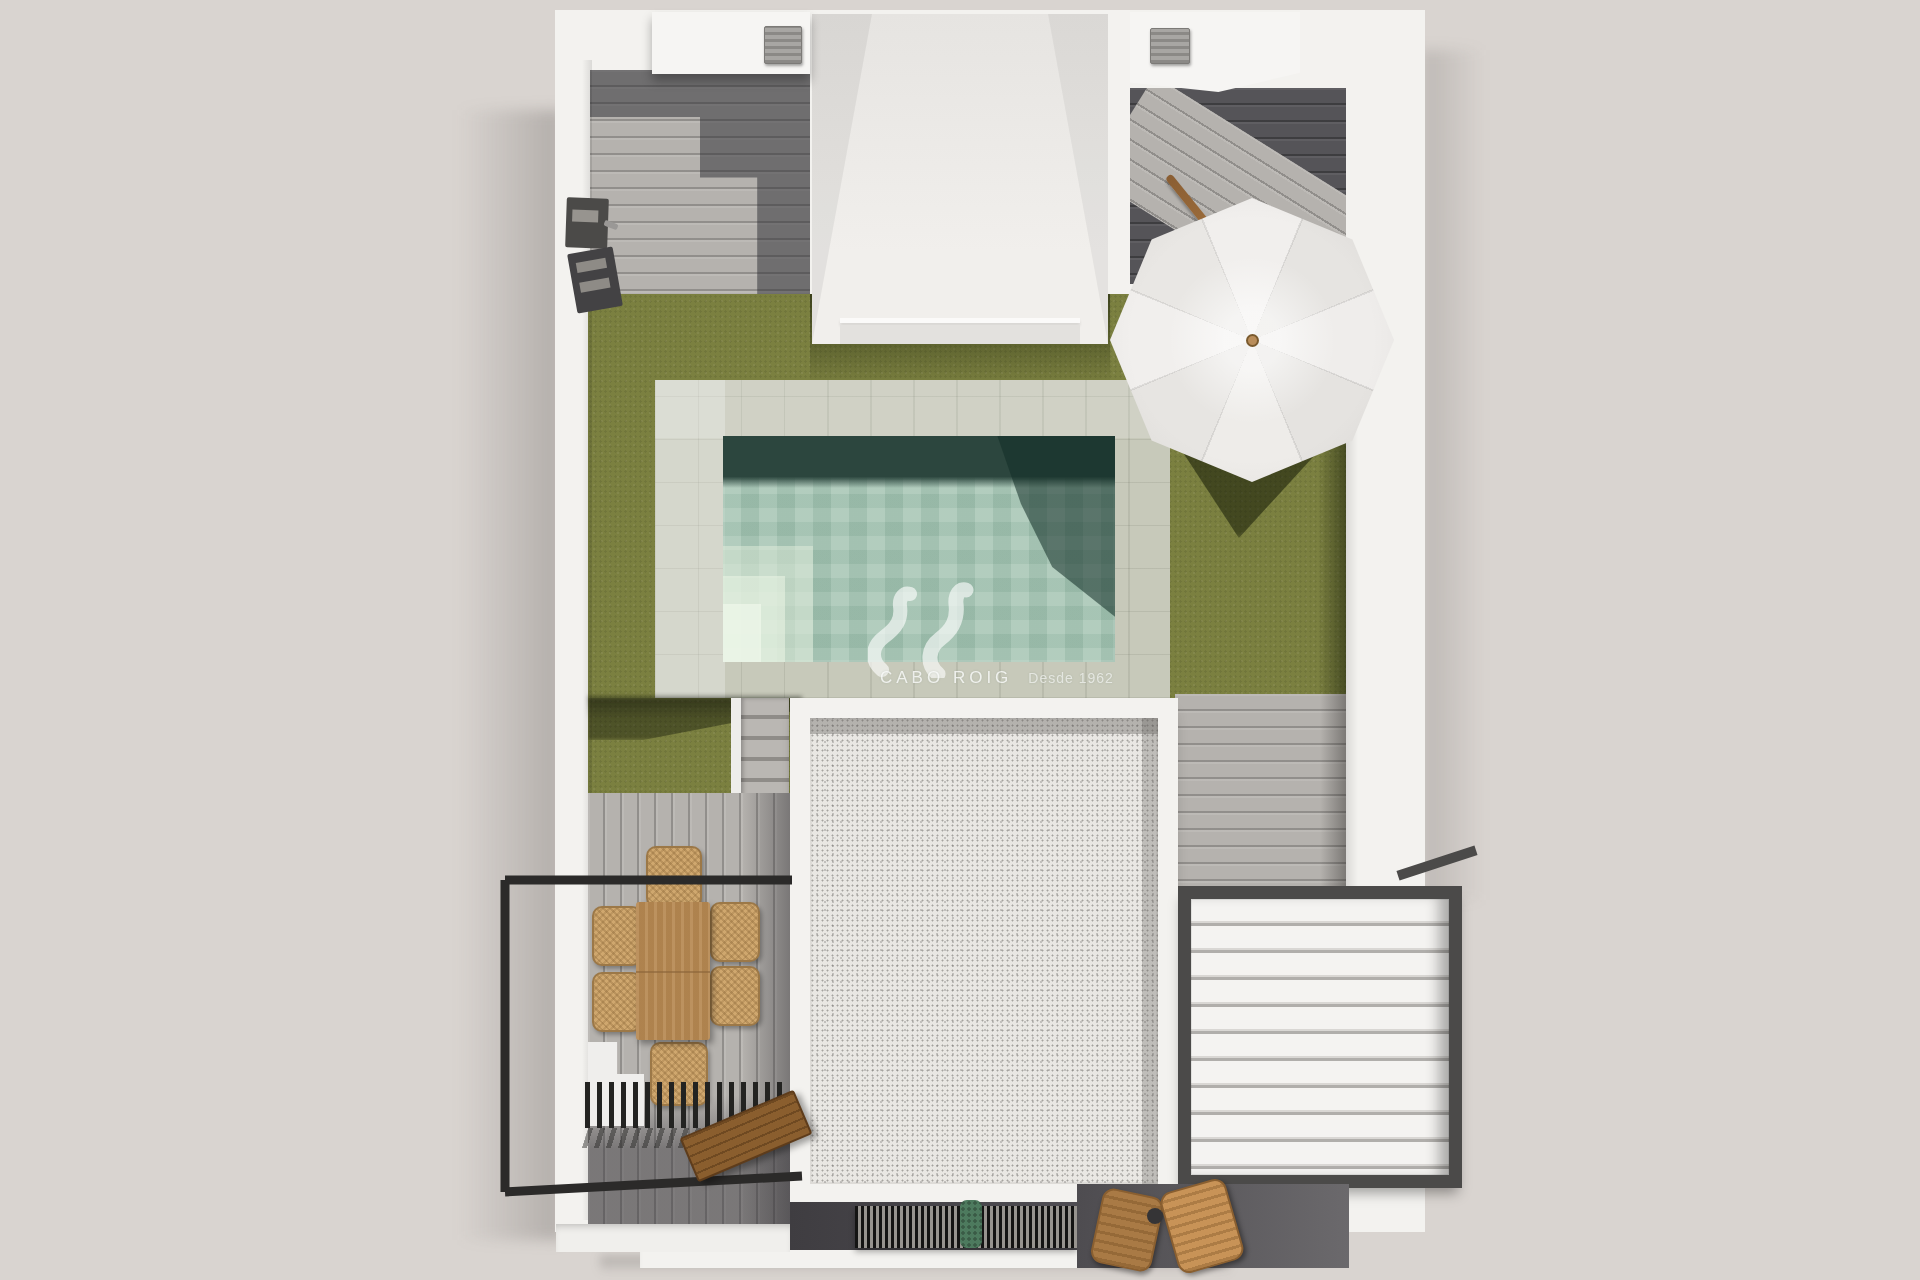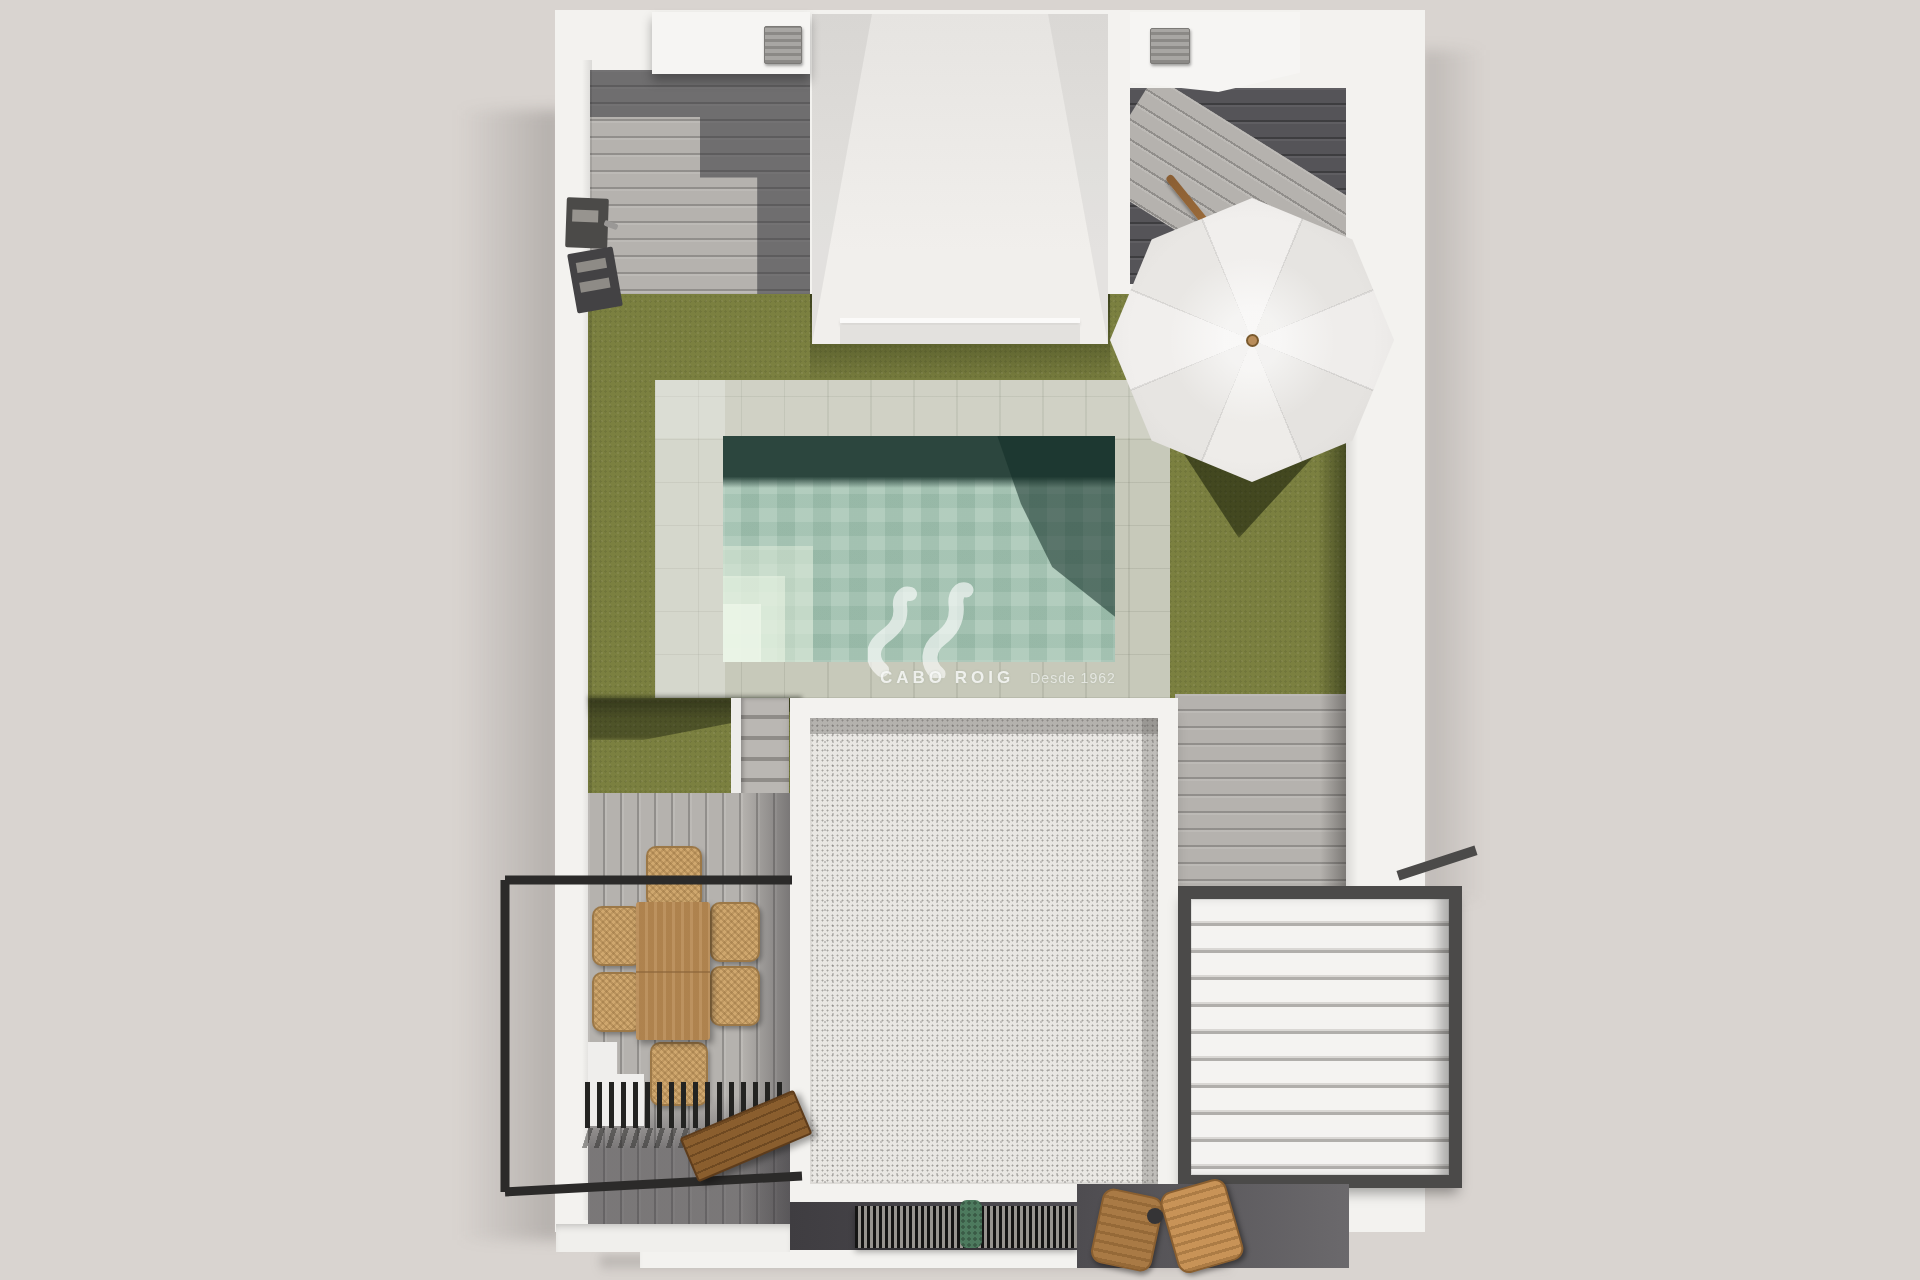"CABO ROIG" .wm-brand { font-weight: 700 -> 400 }
